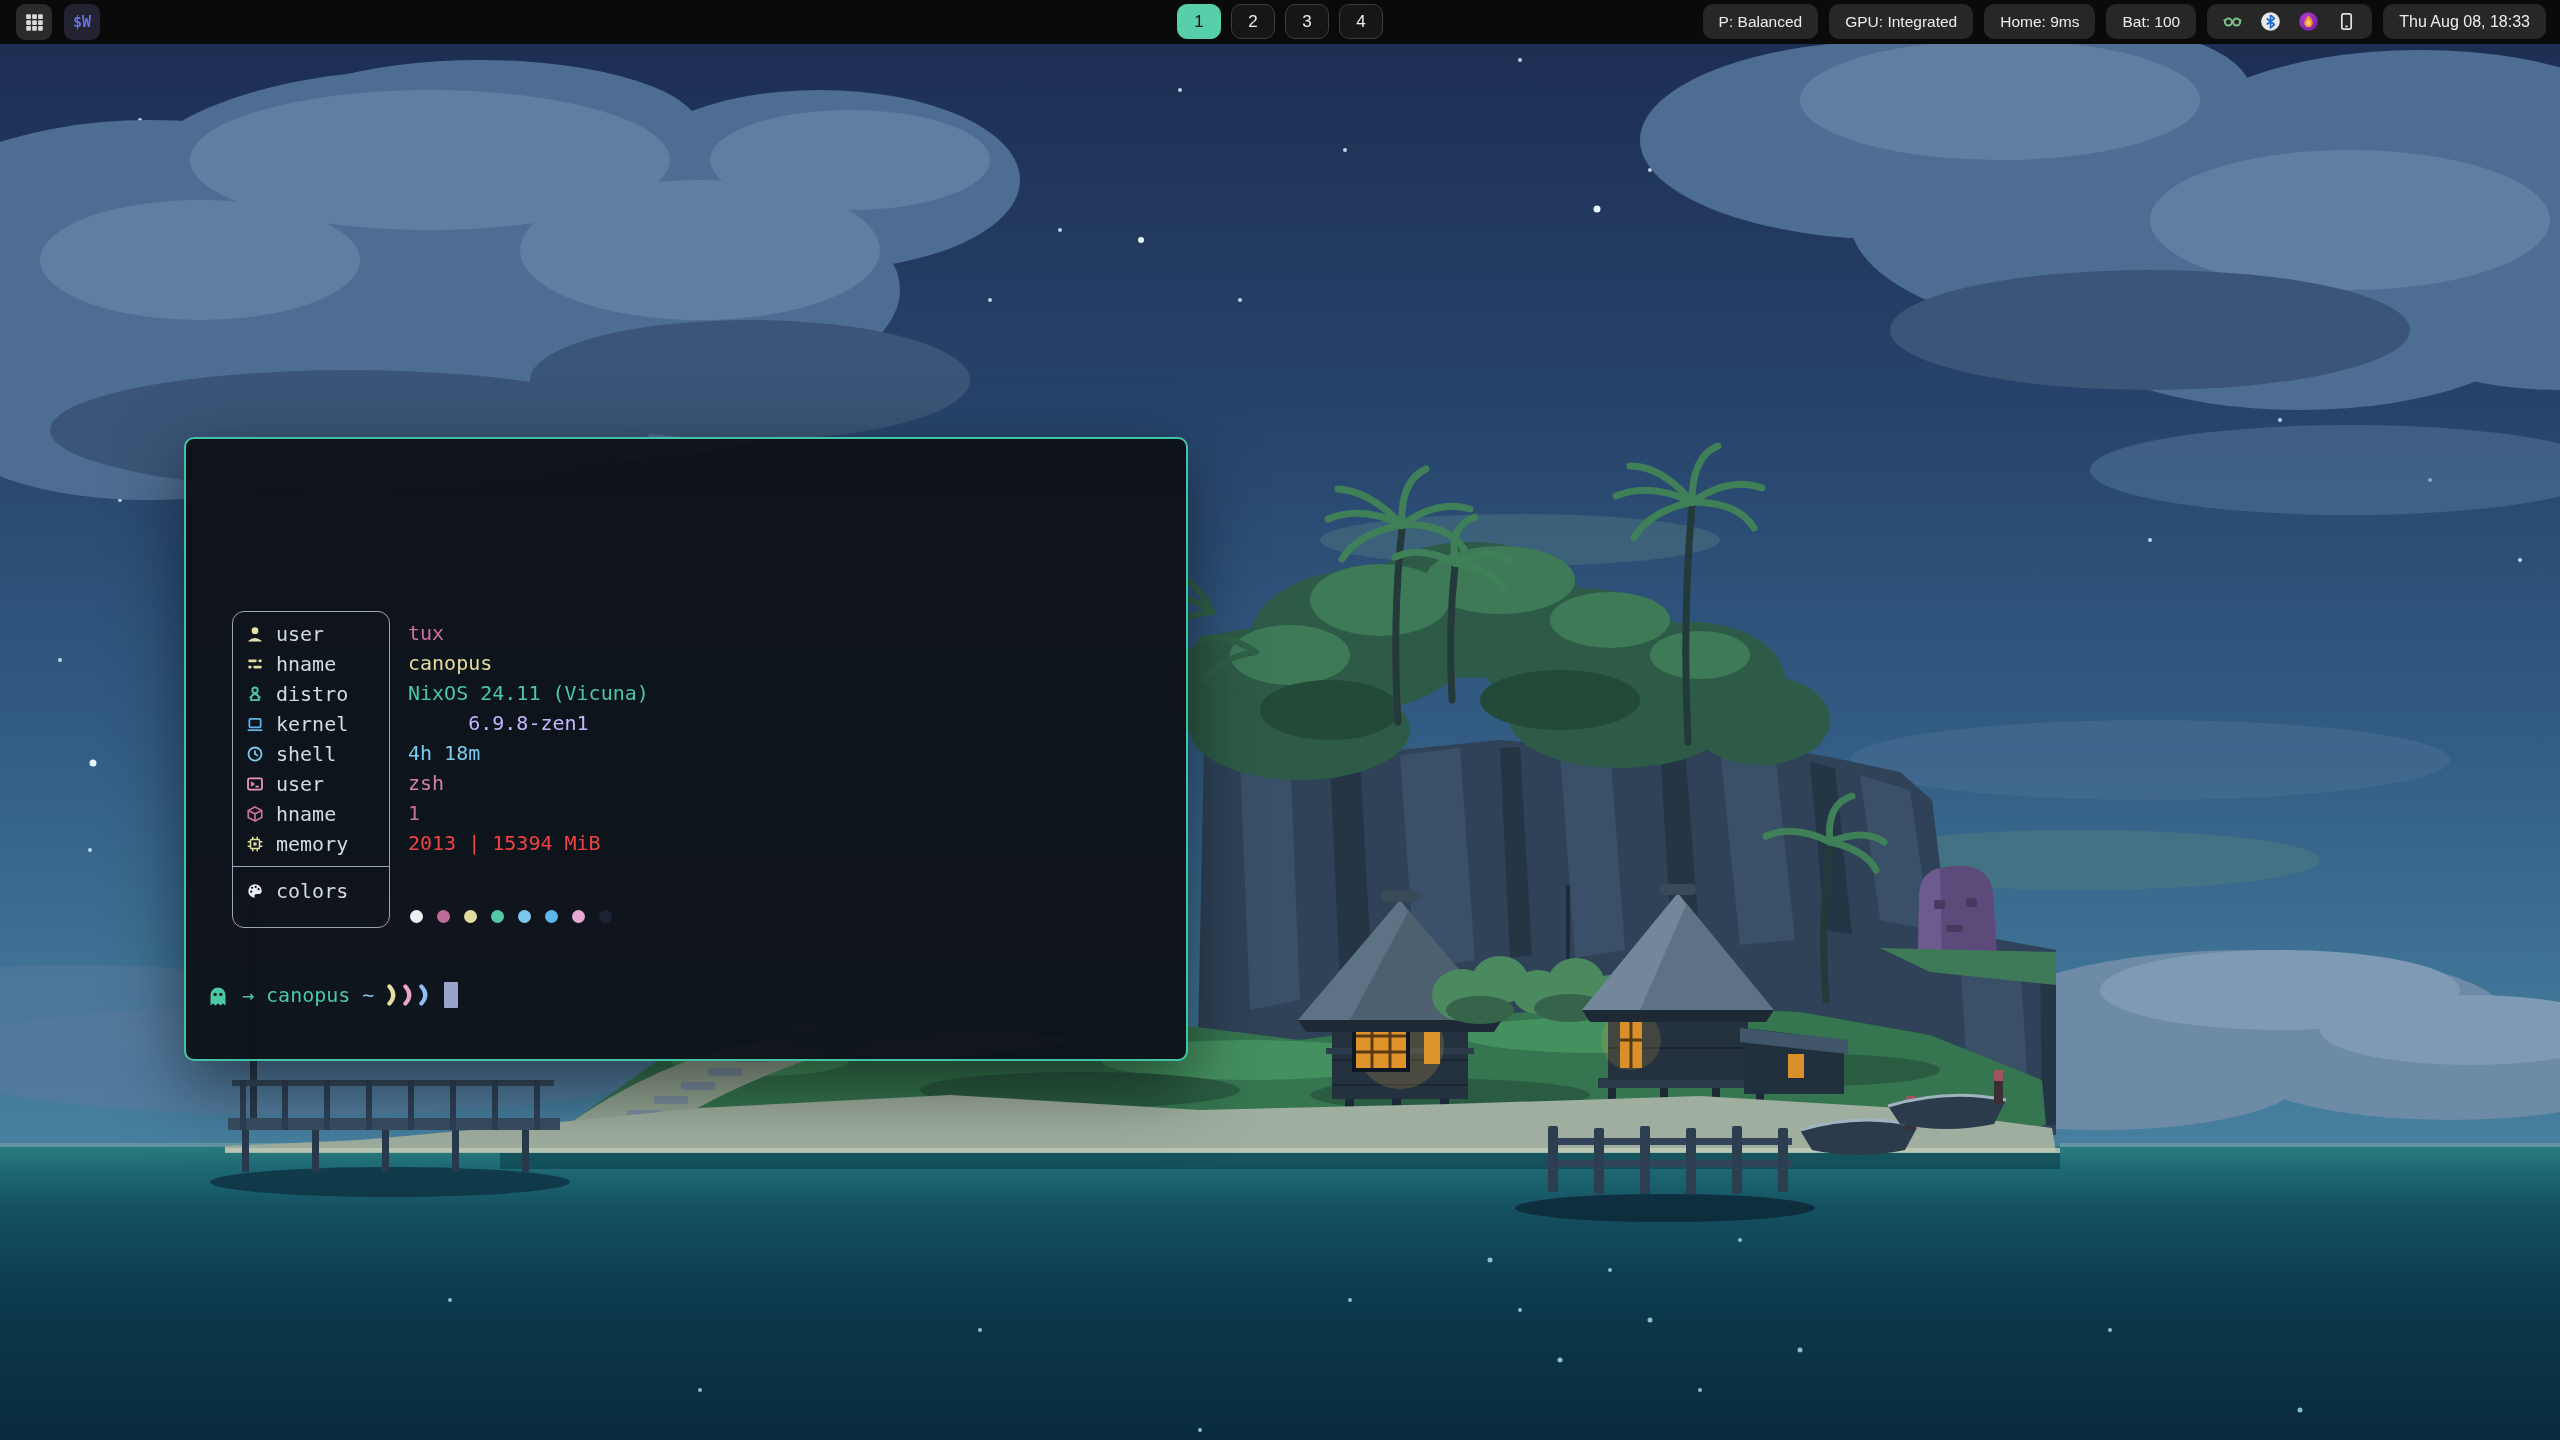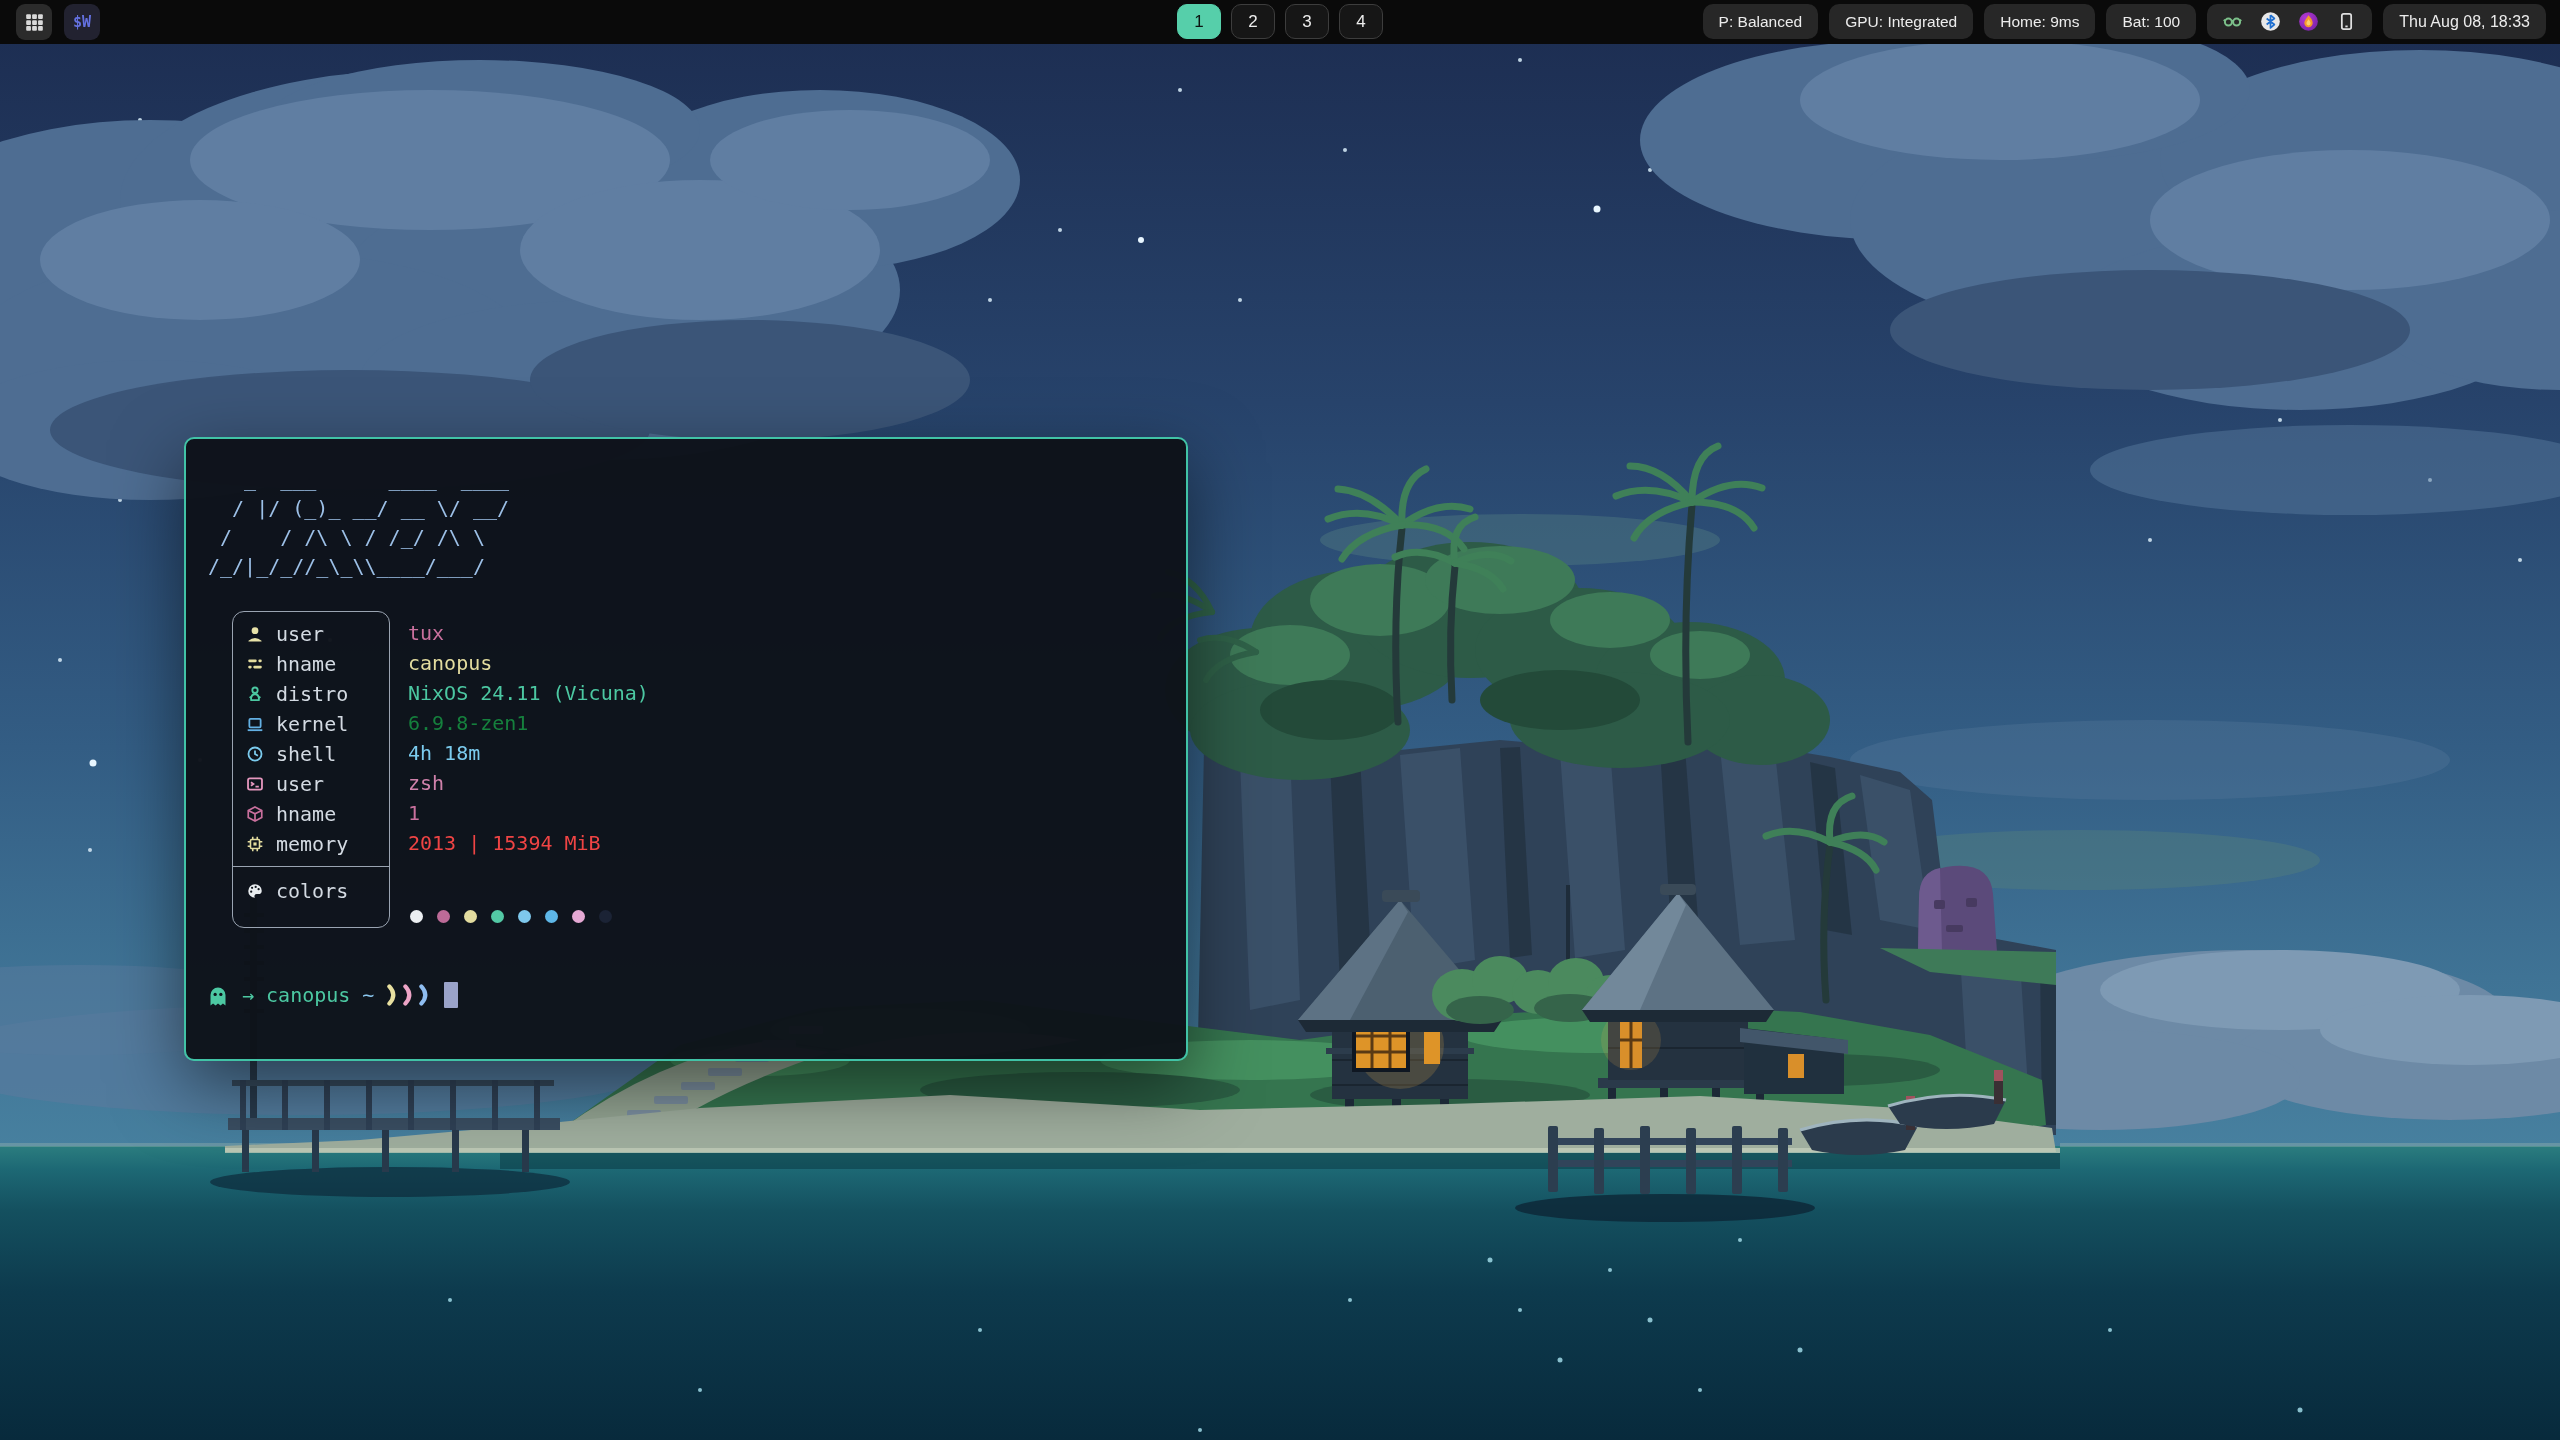"_ ___ ____ ____" pre.ascii { html: <pre> _ ___ ____ ____ / |/ (_)_ __/ __ \/ __/ / / /\ \ / /_/ /\ \ /_/|_/_//_\_\\____/___/</pre> -> none }
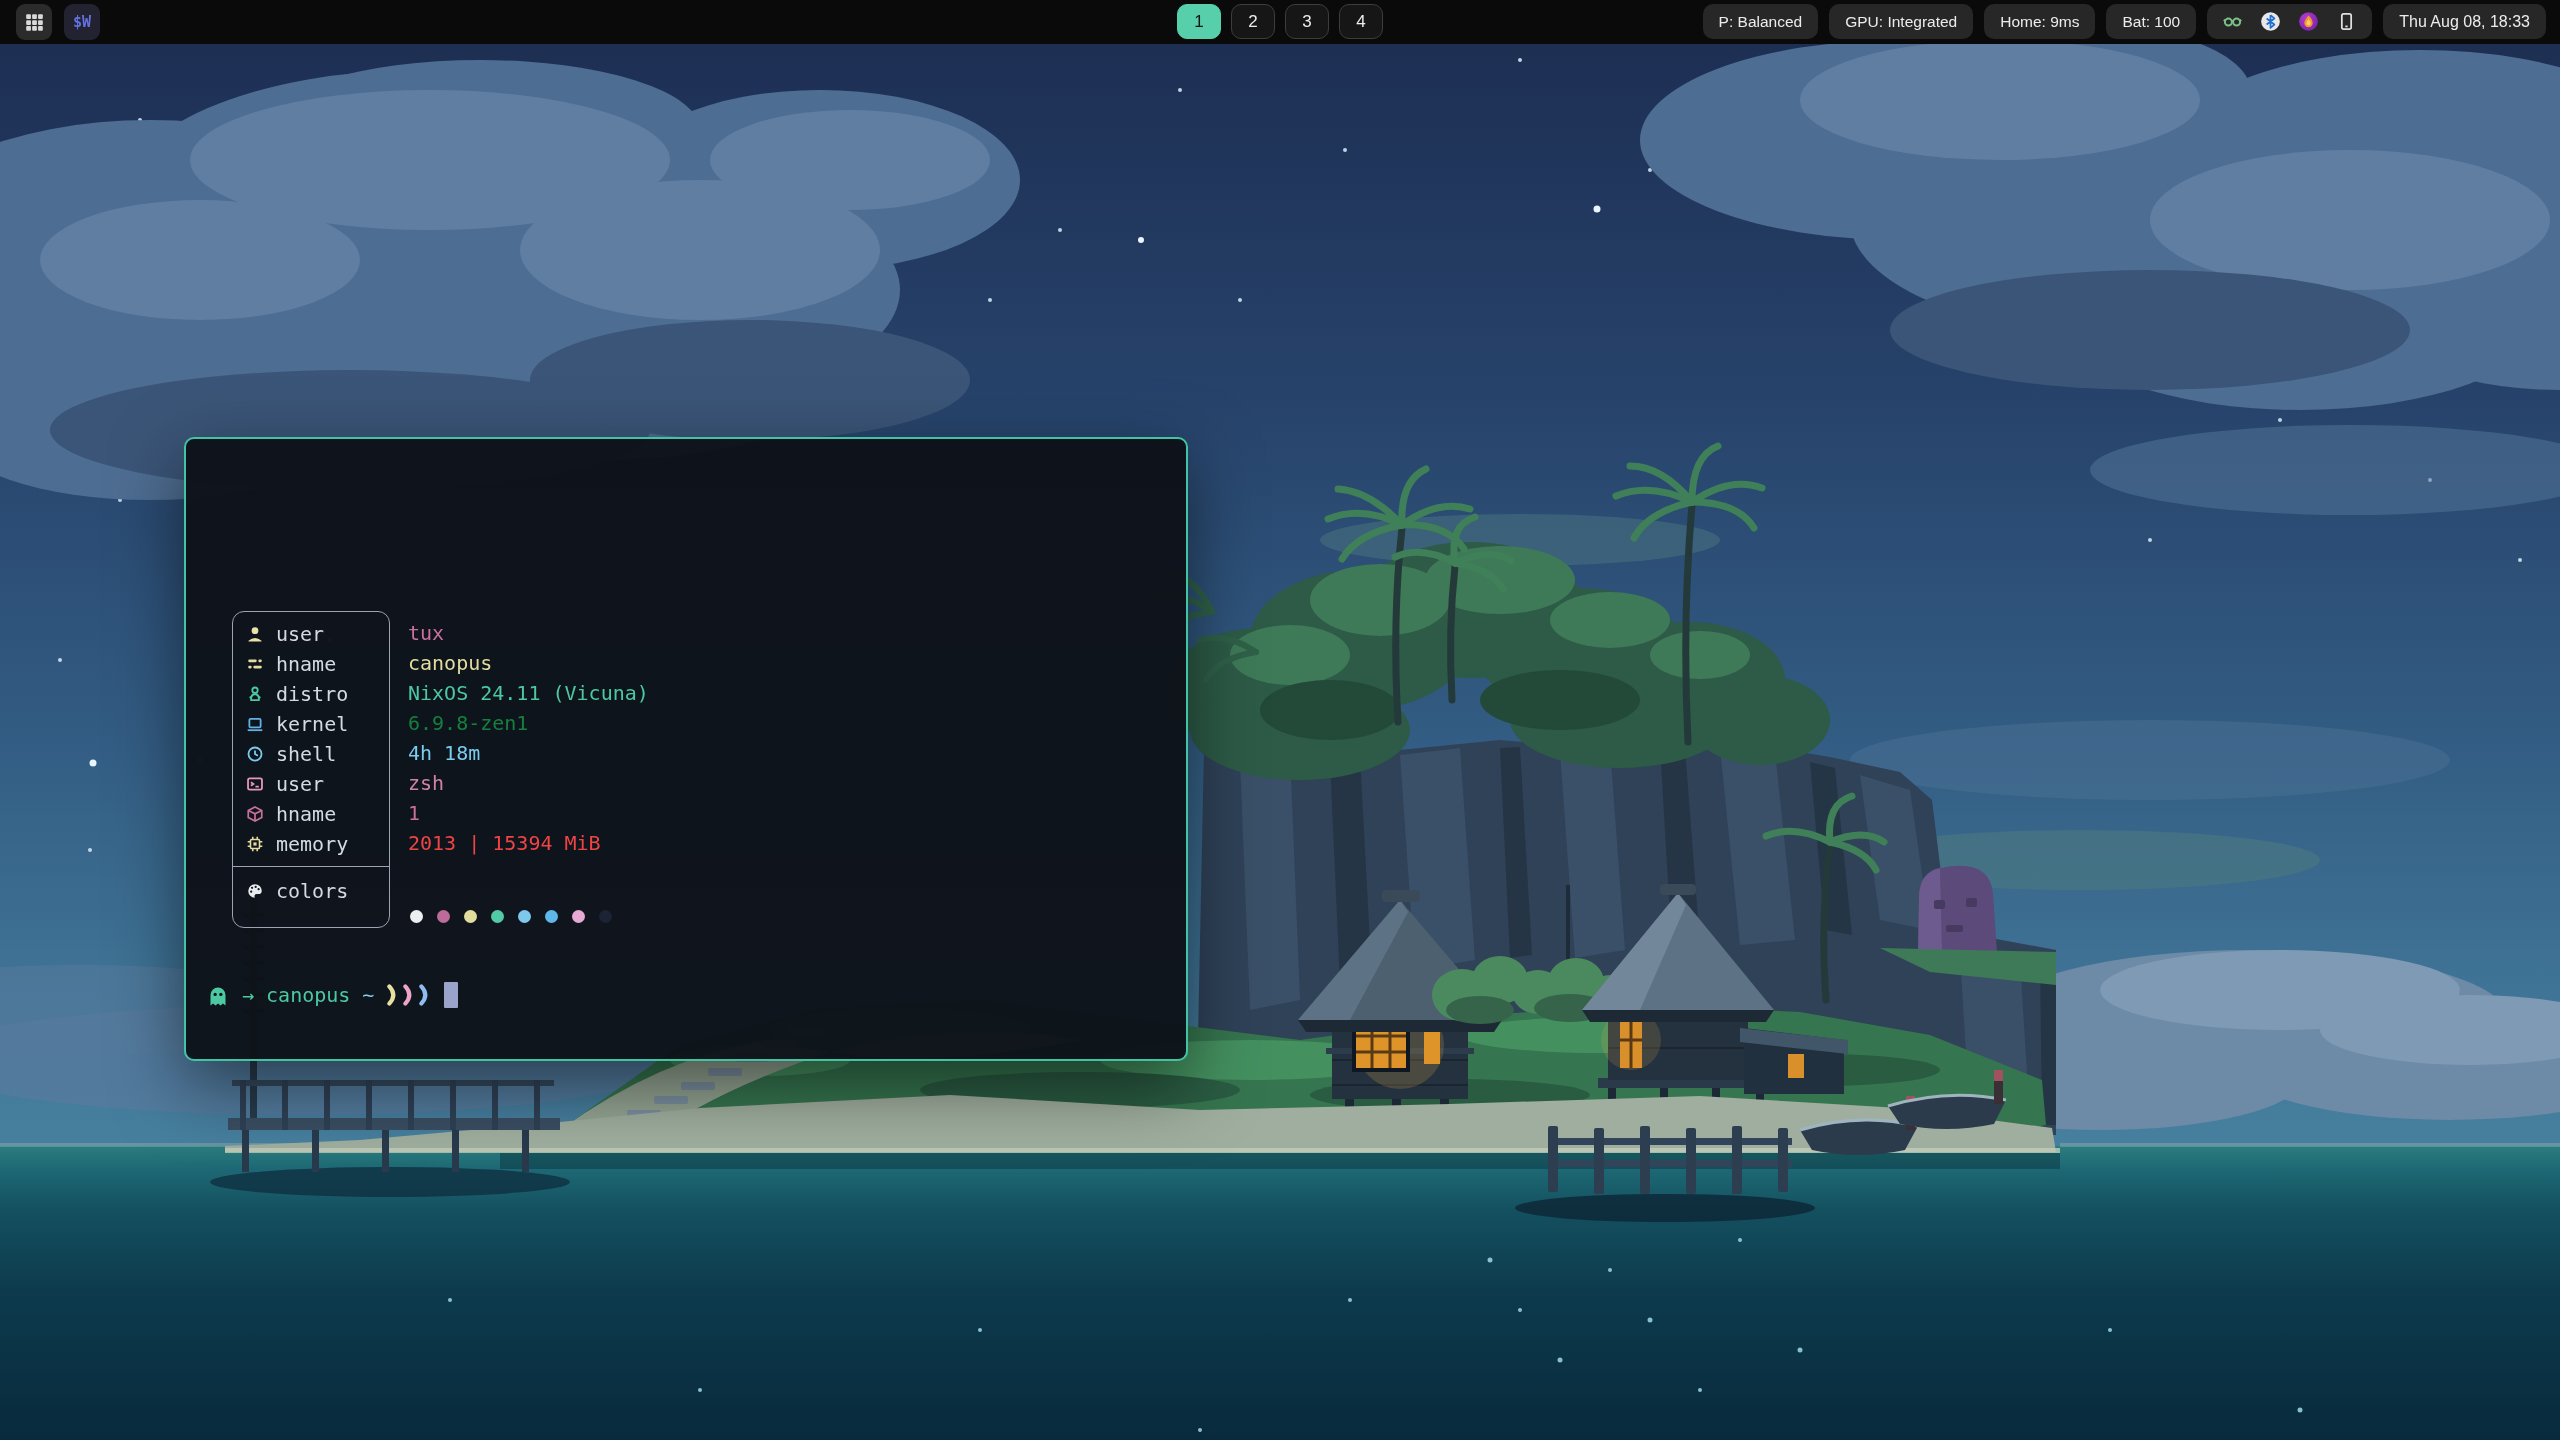"6.9.8-zen1" div.fval { color: #15803d -> #c4b5fd; text-align: none -> center }
